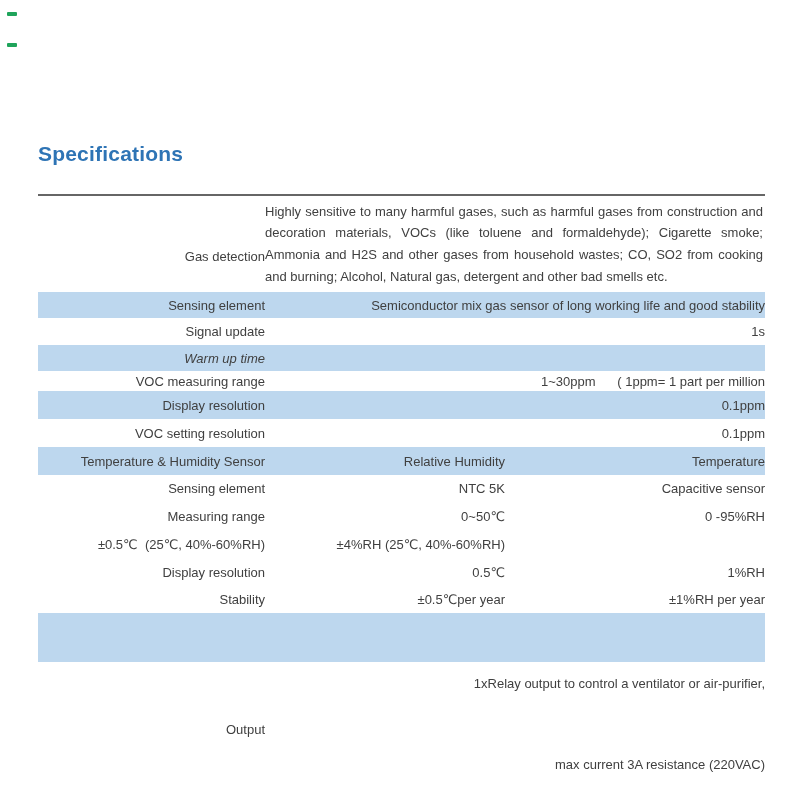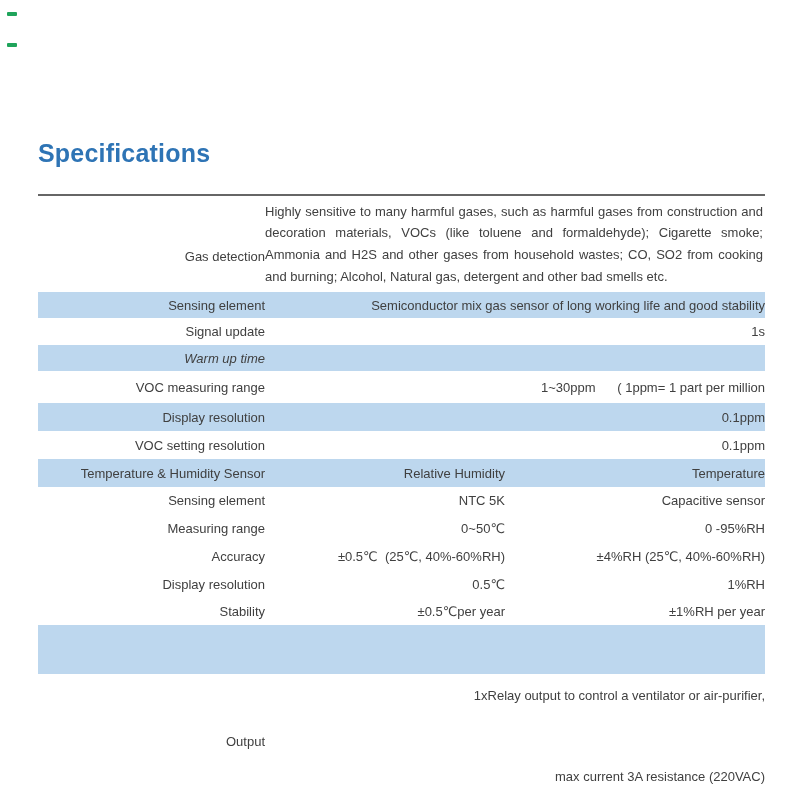"Specifications" .title { font-size: 25px -> 21px }
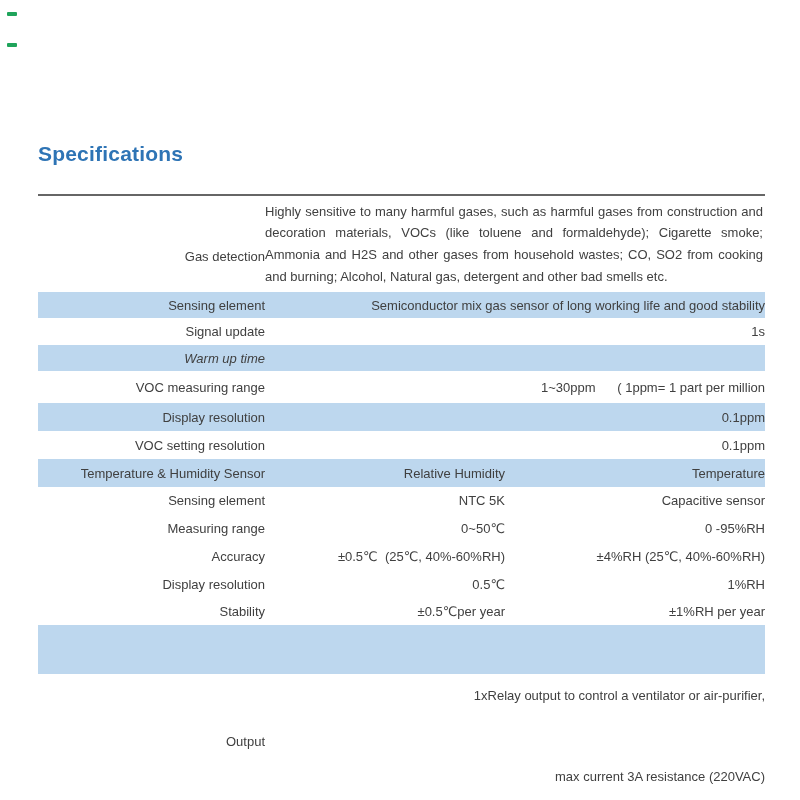"VOC measuring range" .spec-row:nth-child(5) { height: 32px -> 20px }
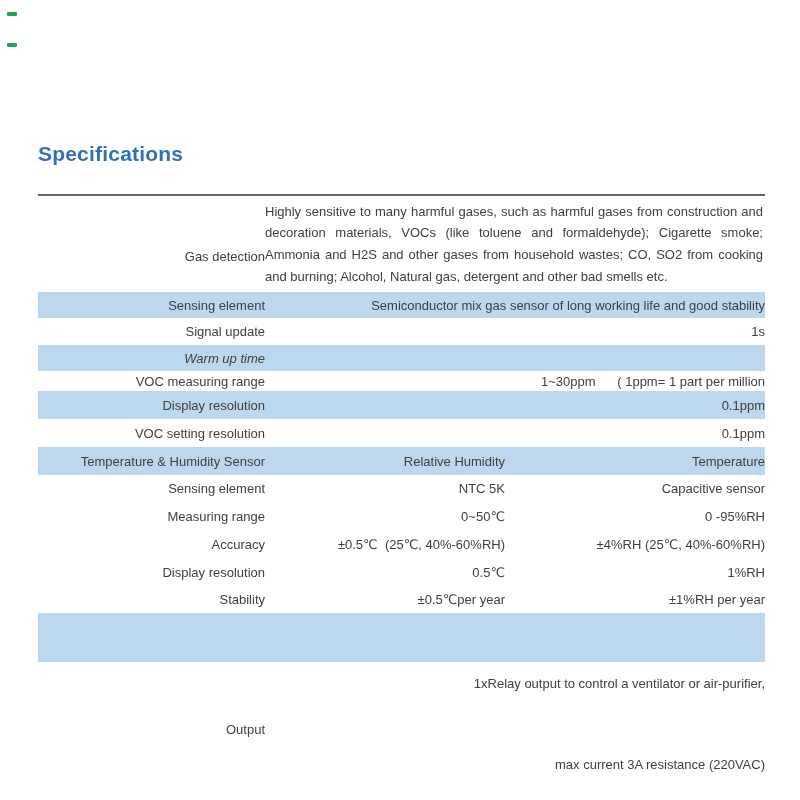"Accuracy" div.cell { html: <div>Accuracy</div> -> none }
